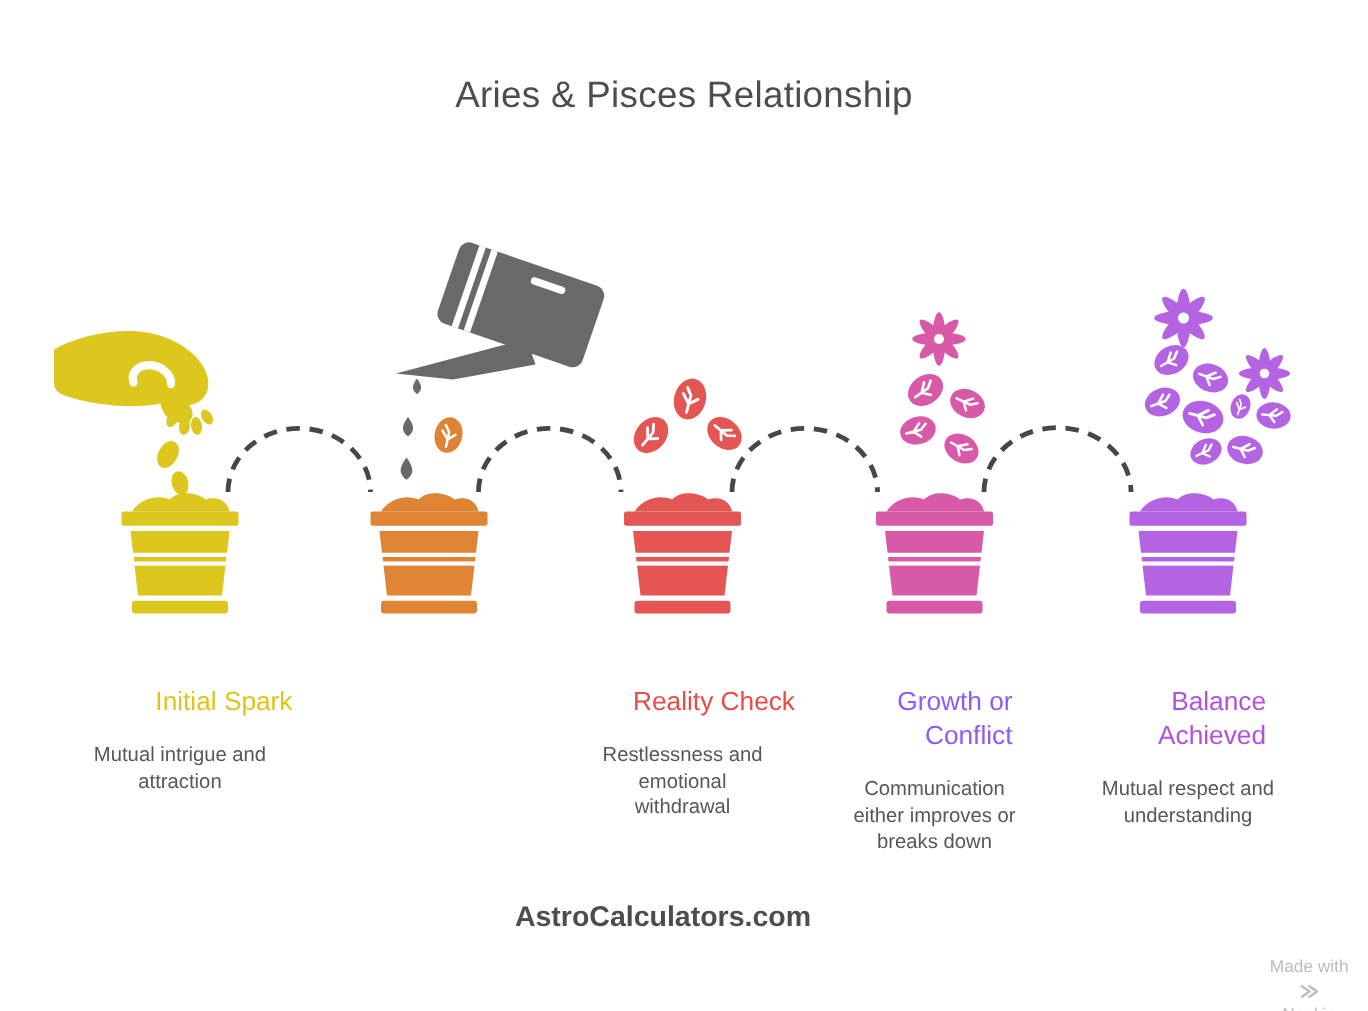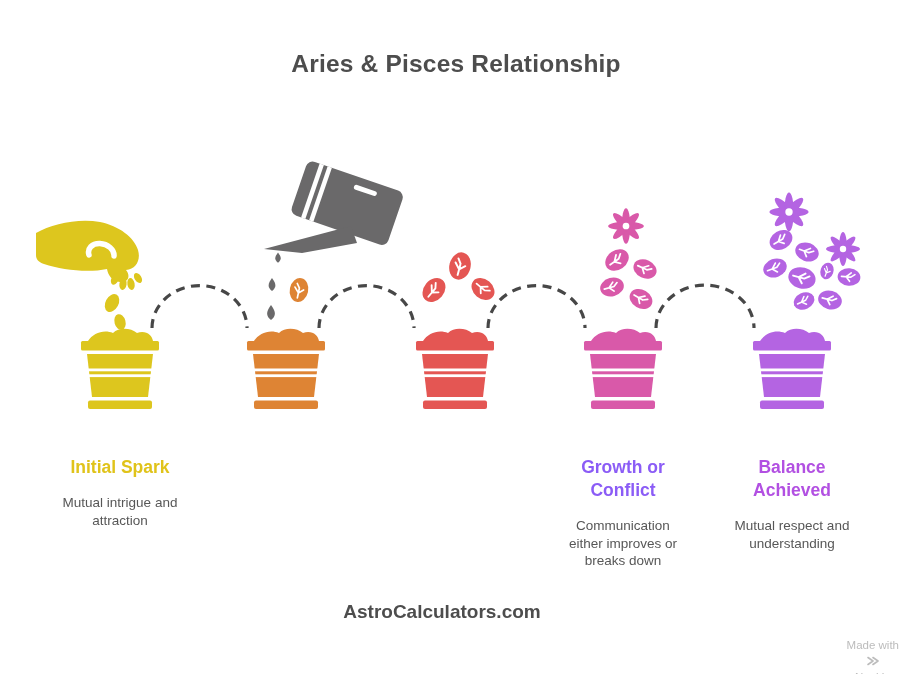"Aries & Pisces Relationship" .title { font-weight: bold -> normal }
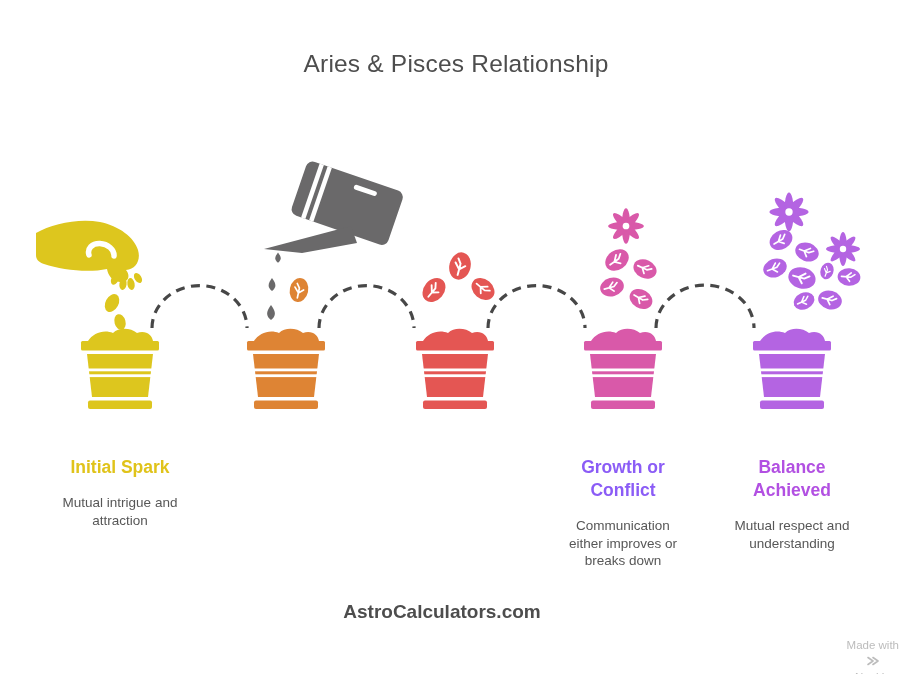"Initial Spark" .stage-name { font-weight: bold -> normal; text-align: none -> right }
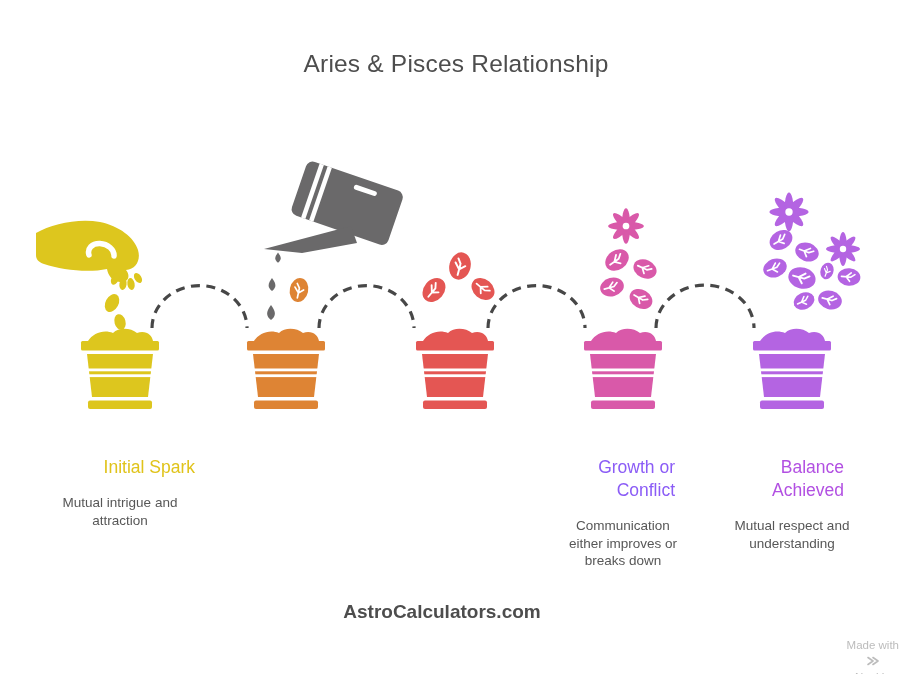"Reality Check" div.stage-col { html: none -> <div> <div>Reality Check</div> <div>Restlessness and emotional withdrawal</div> </div> }
